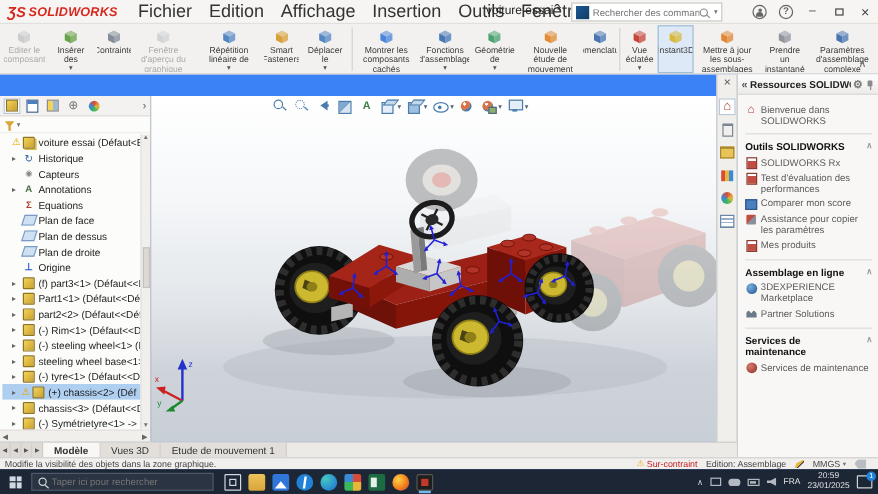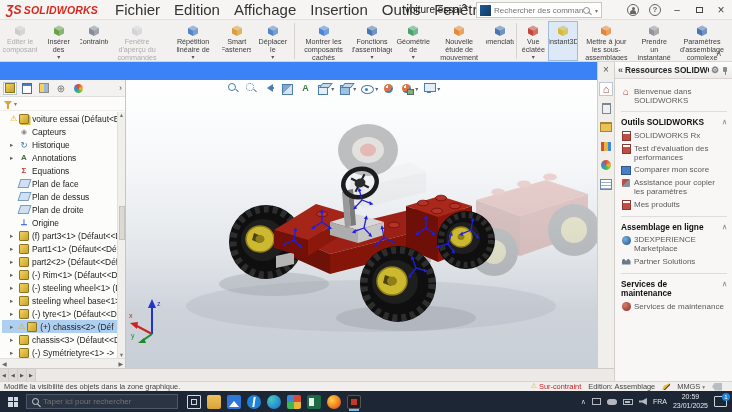"Fenêtre d'aperçu du commandes" span.rb-label { text: commandes -> graphique }
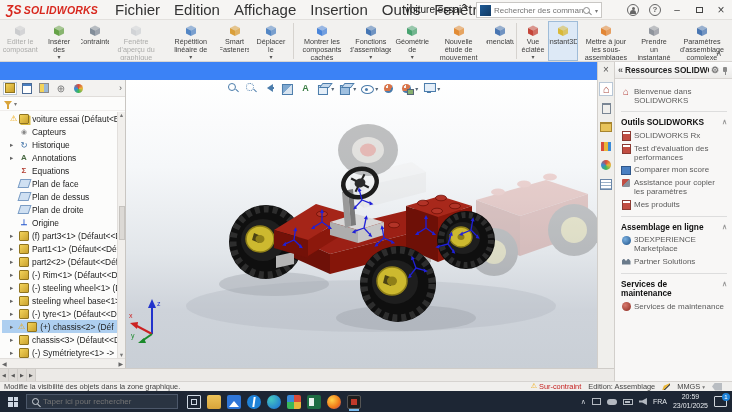"Capteurs" div.trow { order: before "Historique" -> after "Historique" }
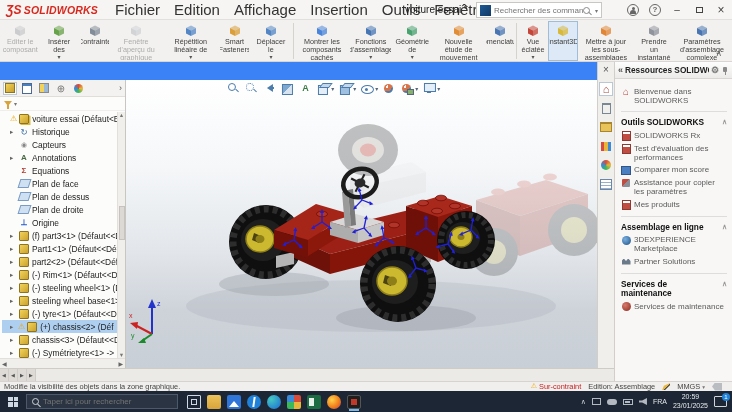"Modèle" div { html: none -> <div> <span>Modèle</span> <span>Vues 3D</span> <span>Etude de mouvement 1</span> </div> }
